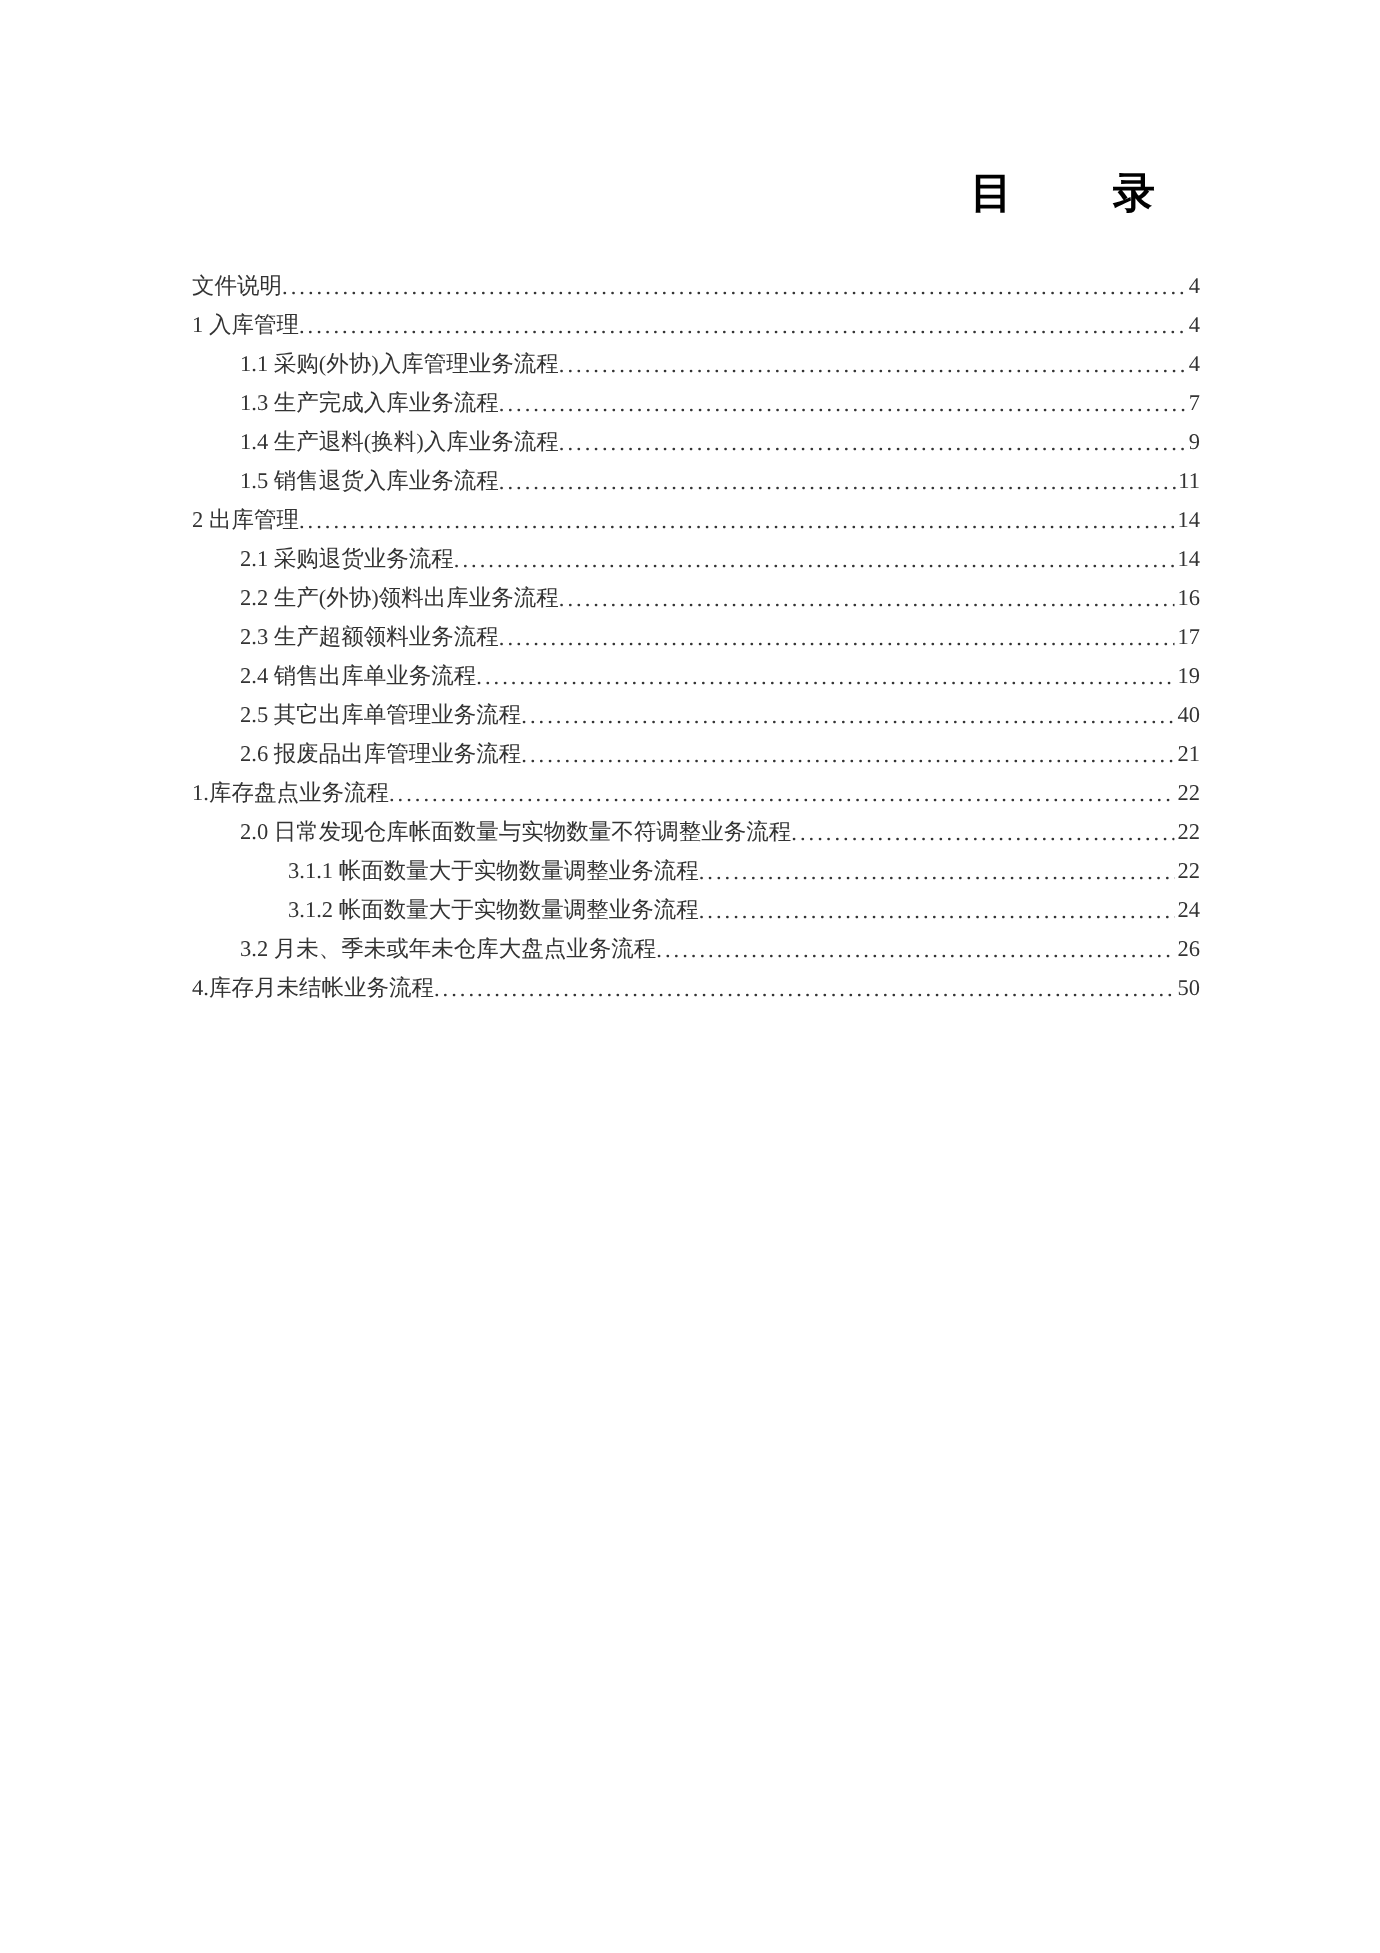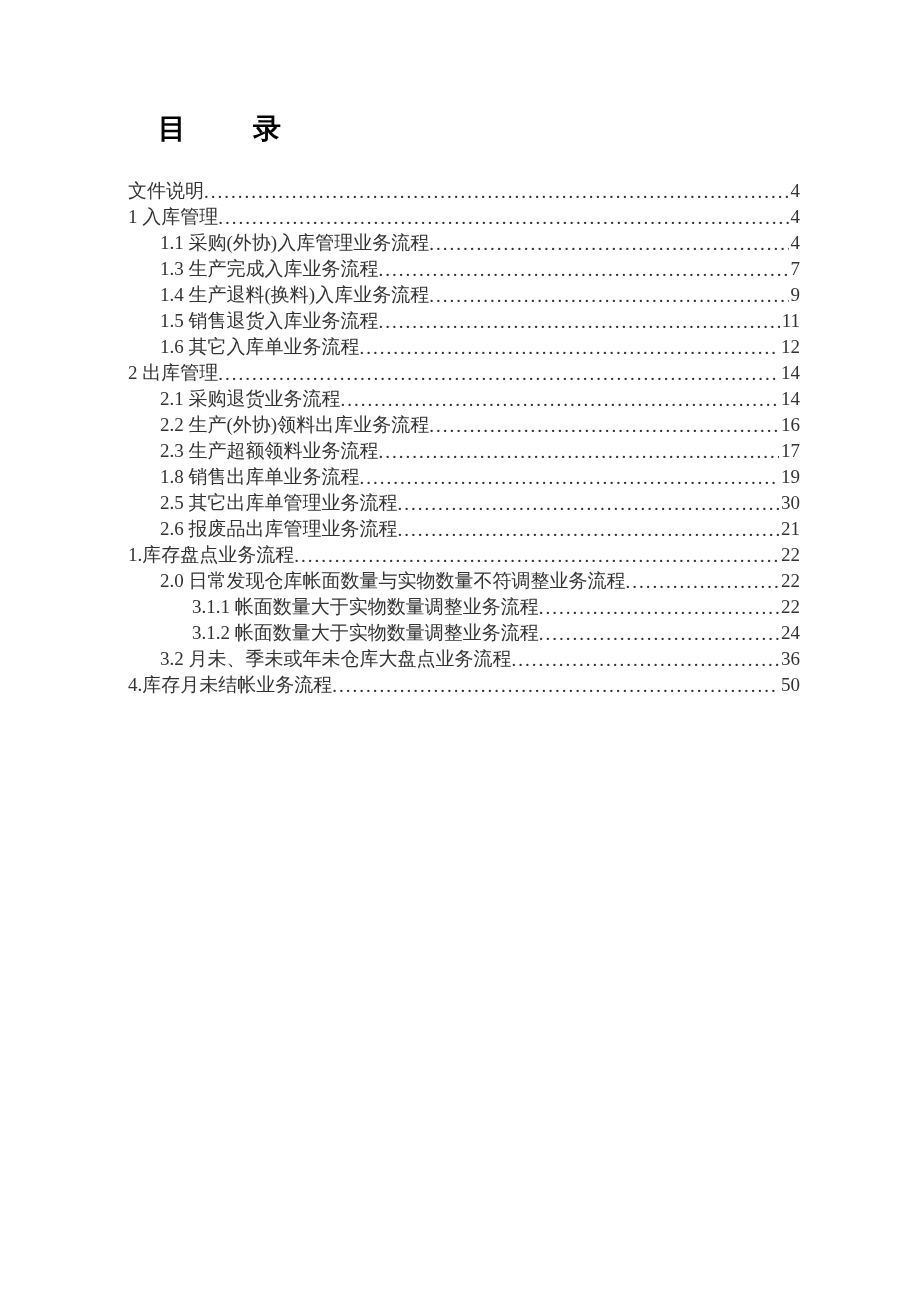"目 录" .title { text-align: left -> right }
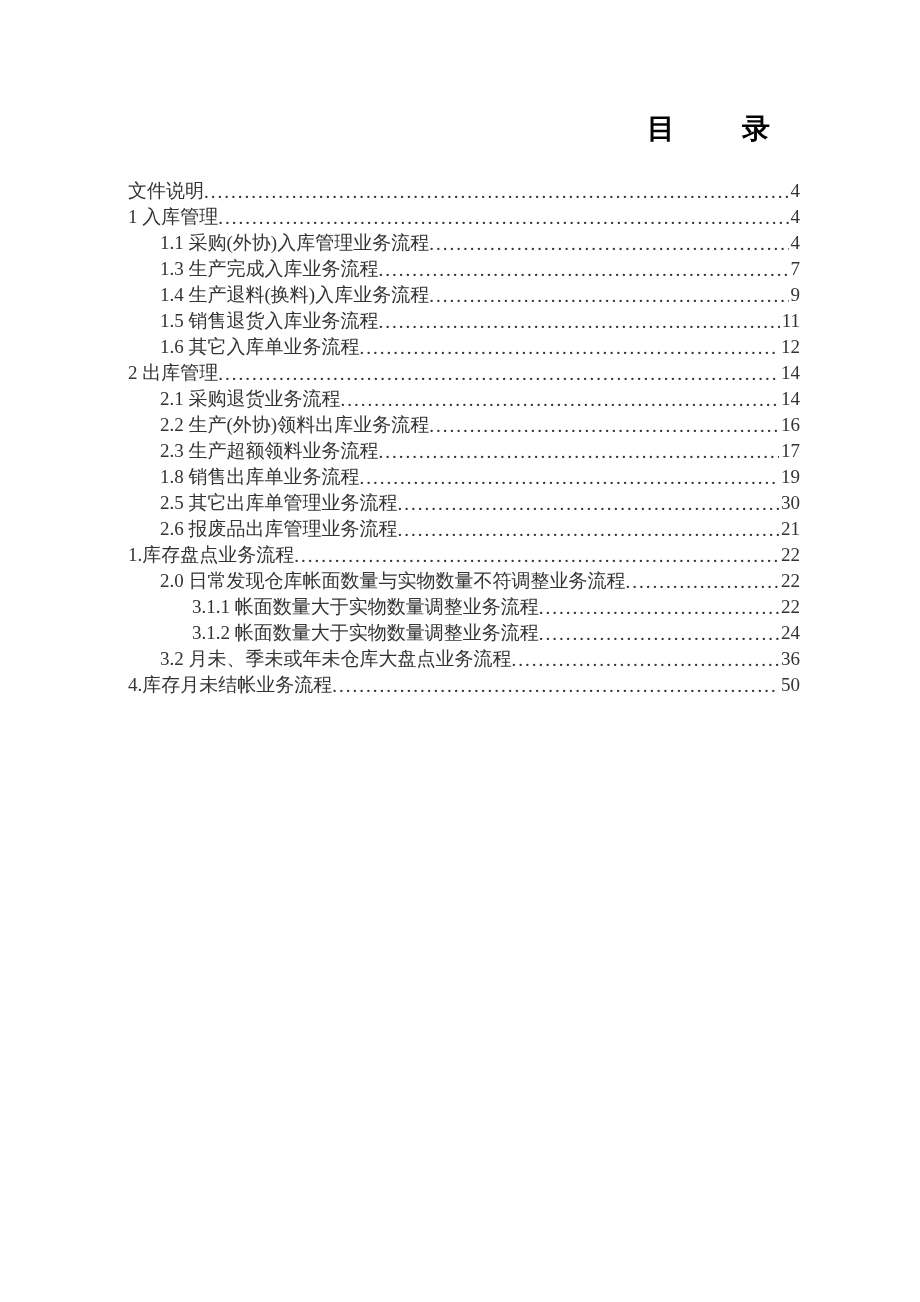"文件说明" .toc-line { font-size: 19px -> 15px }
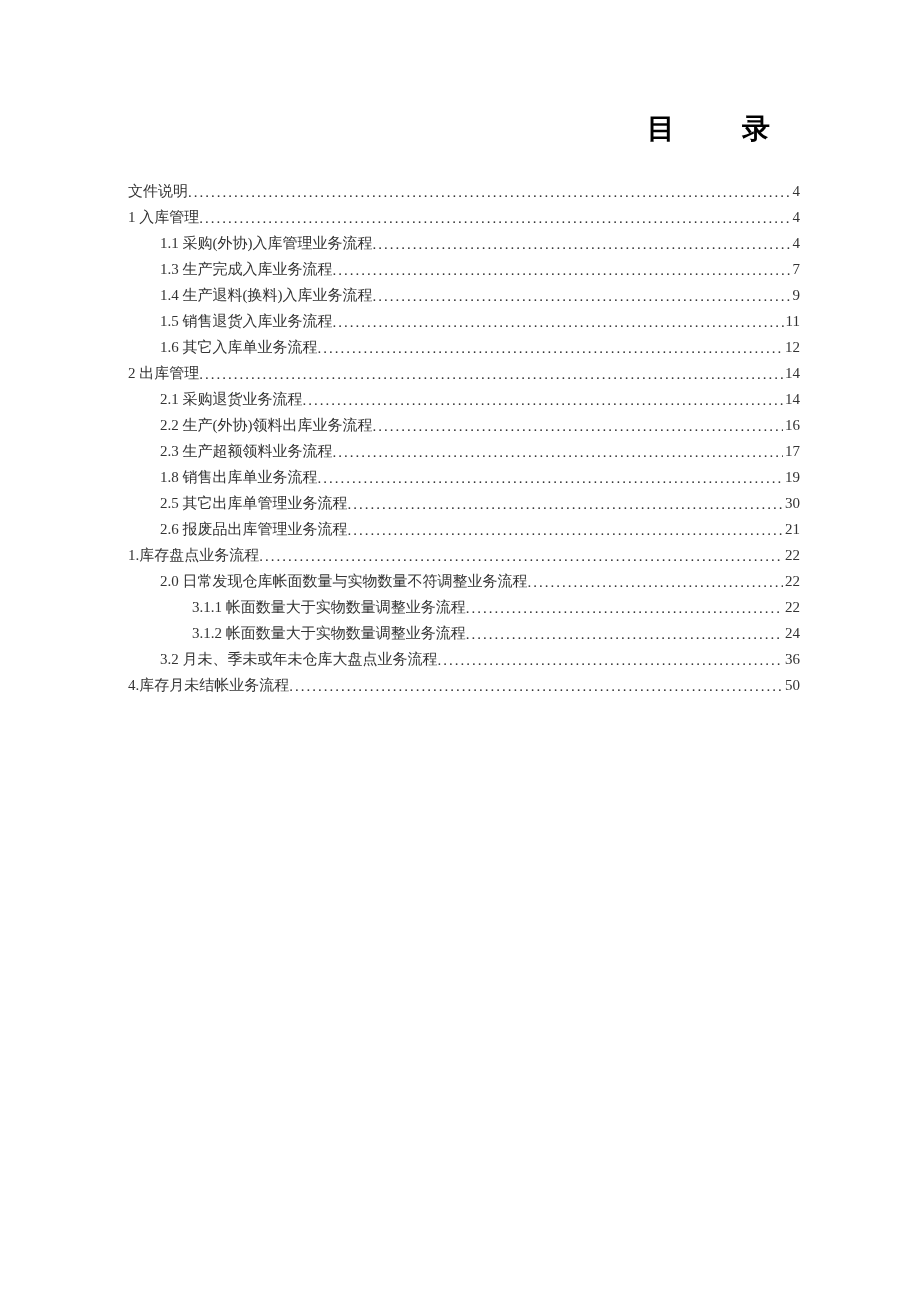"1.6 其它入库单业务流程" div.toc-line { html: <div> <span>1.6 其它入库单业务流程</span> <span></span> <span>12</span> </div> -> none }
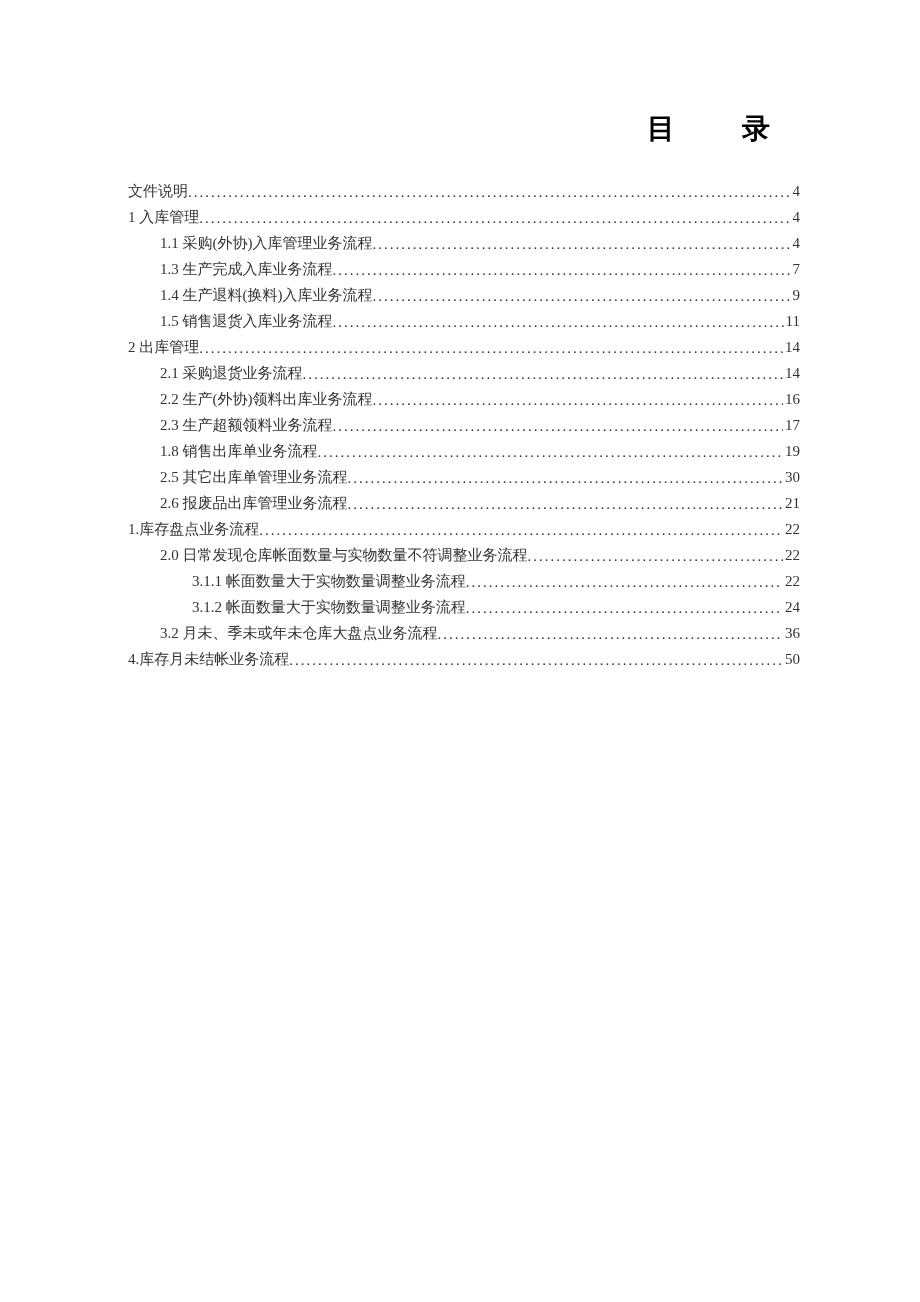"1.8 销售出库单业务流程" span.toc-label { text: 1.8 -> 2.4 }
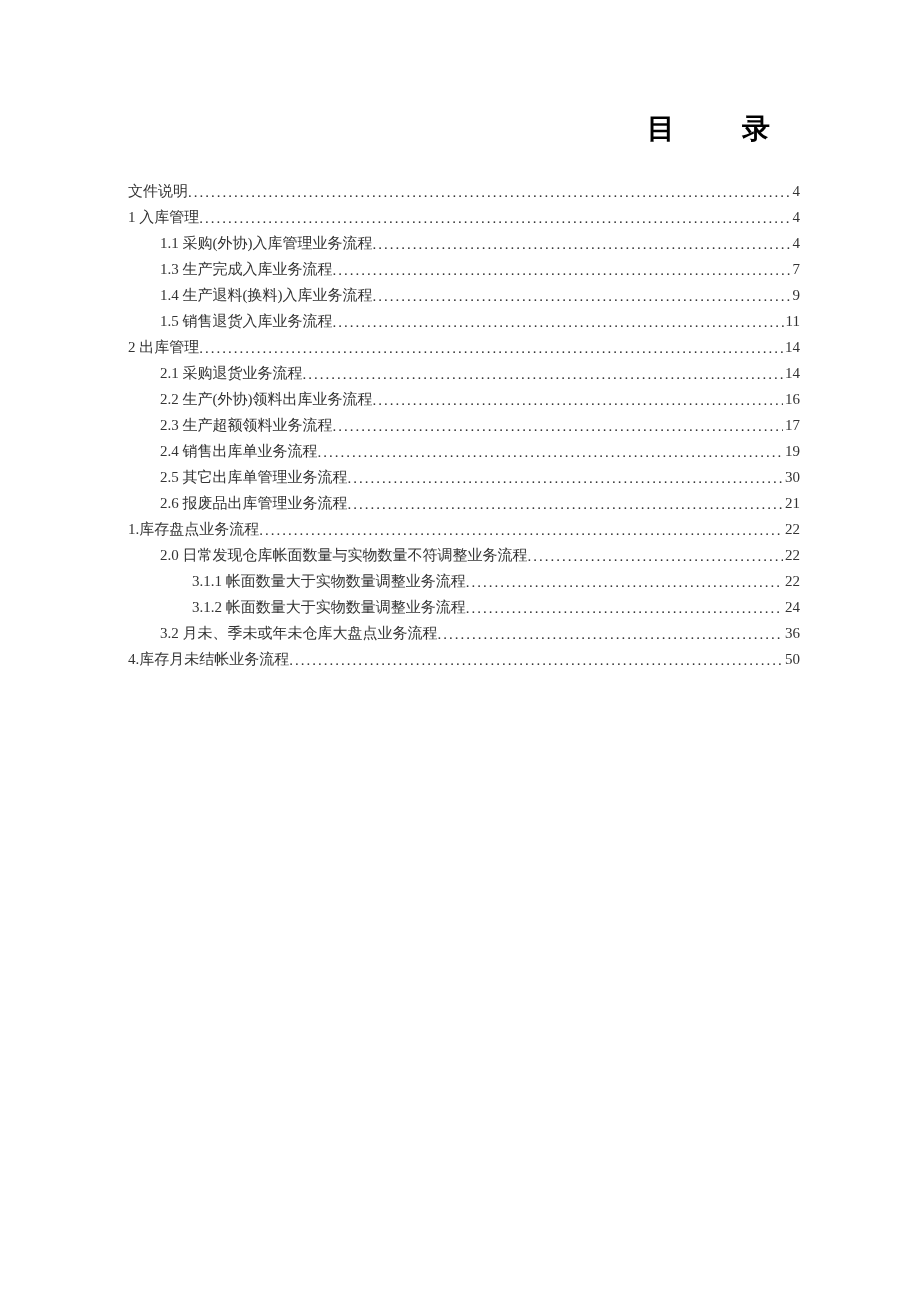"30" span.toc-page { text: 30 -> 40 }
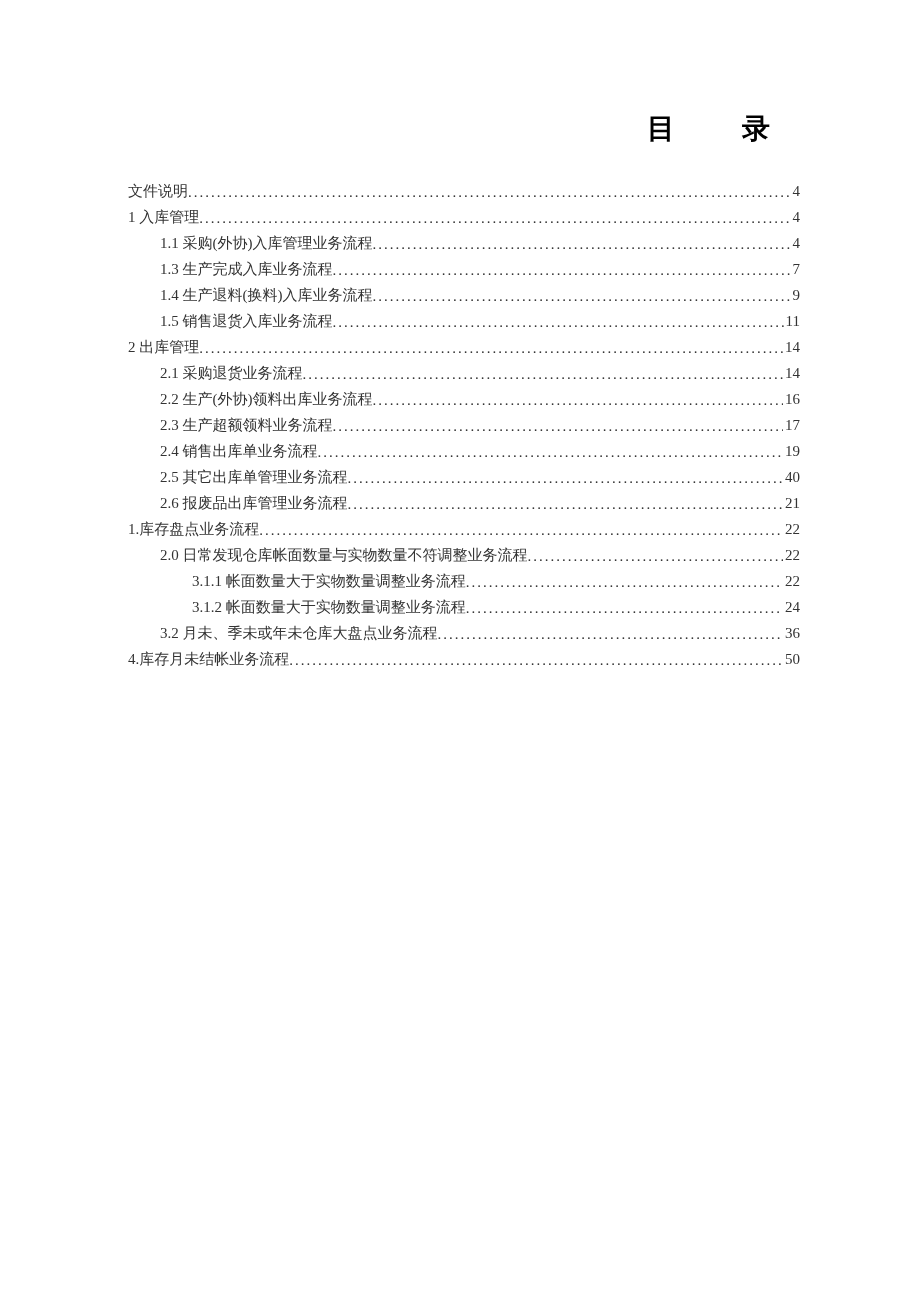"36" span.toc-page { text: 36 -> 26 }
